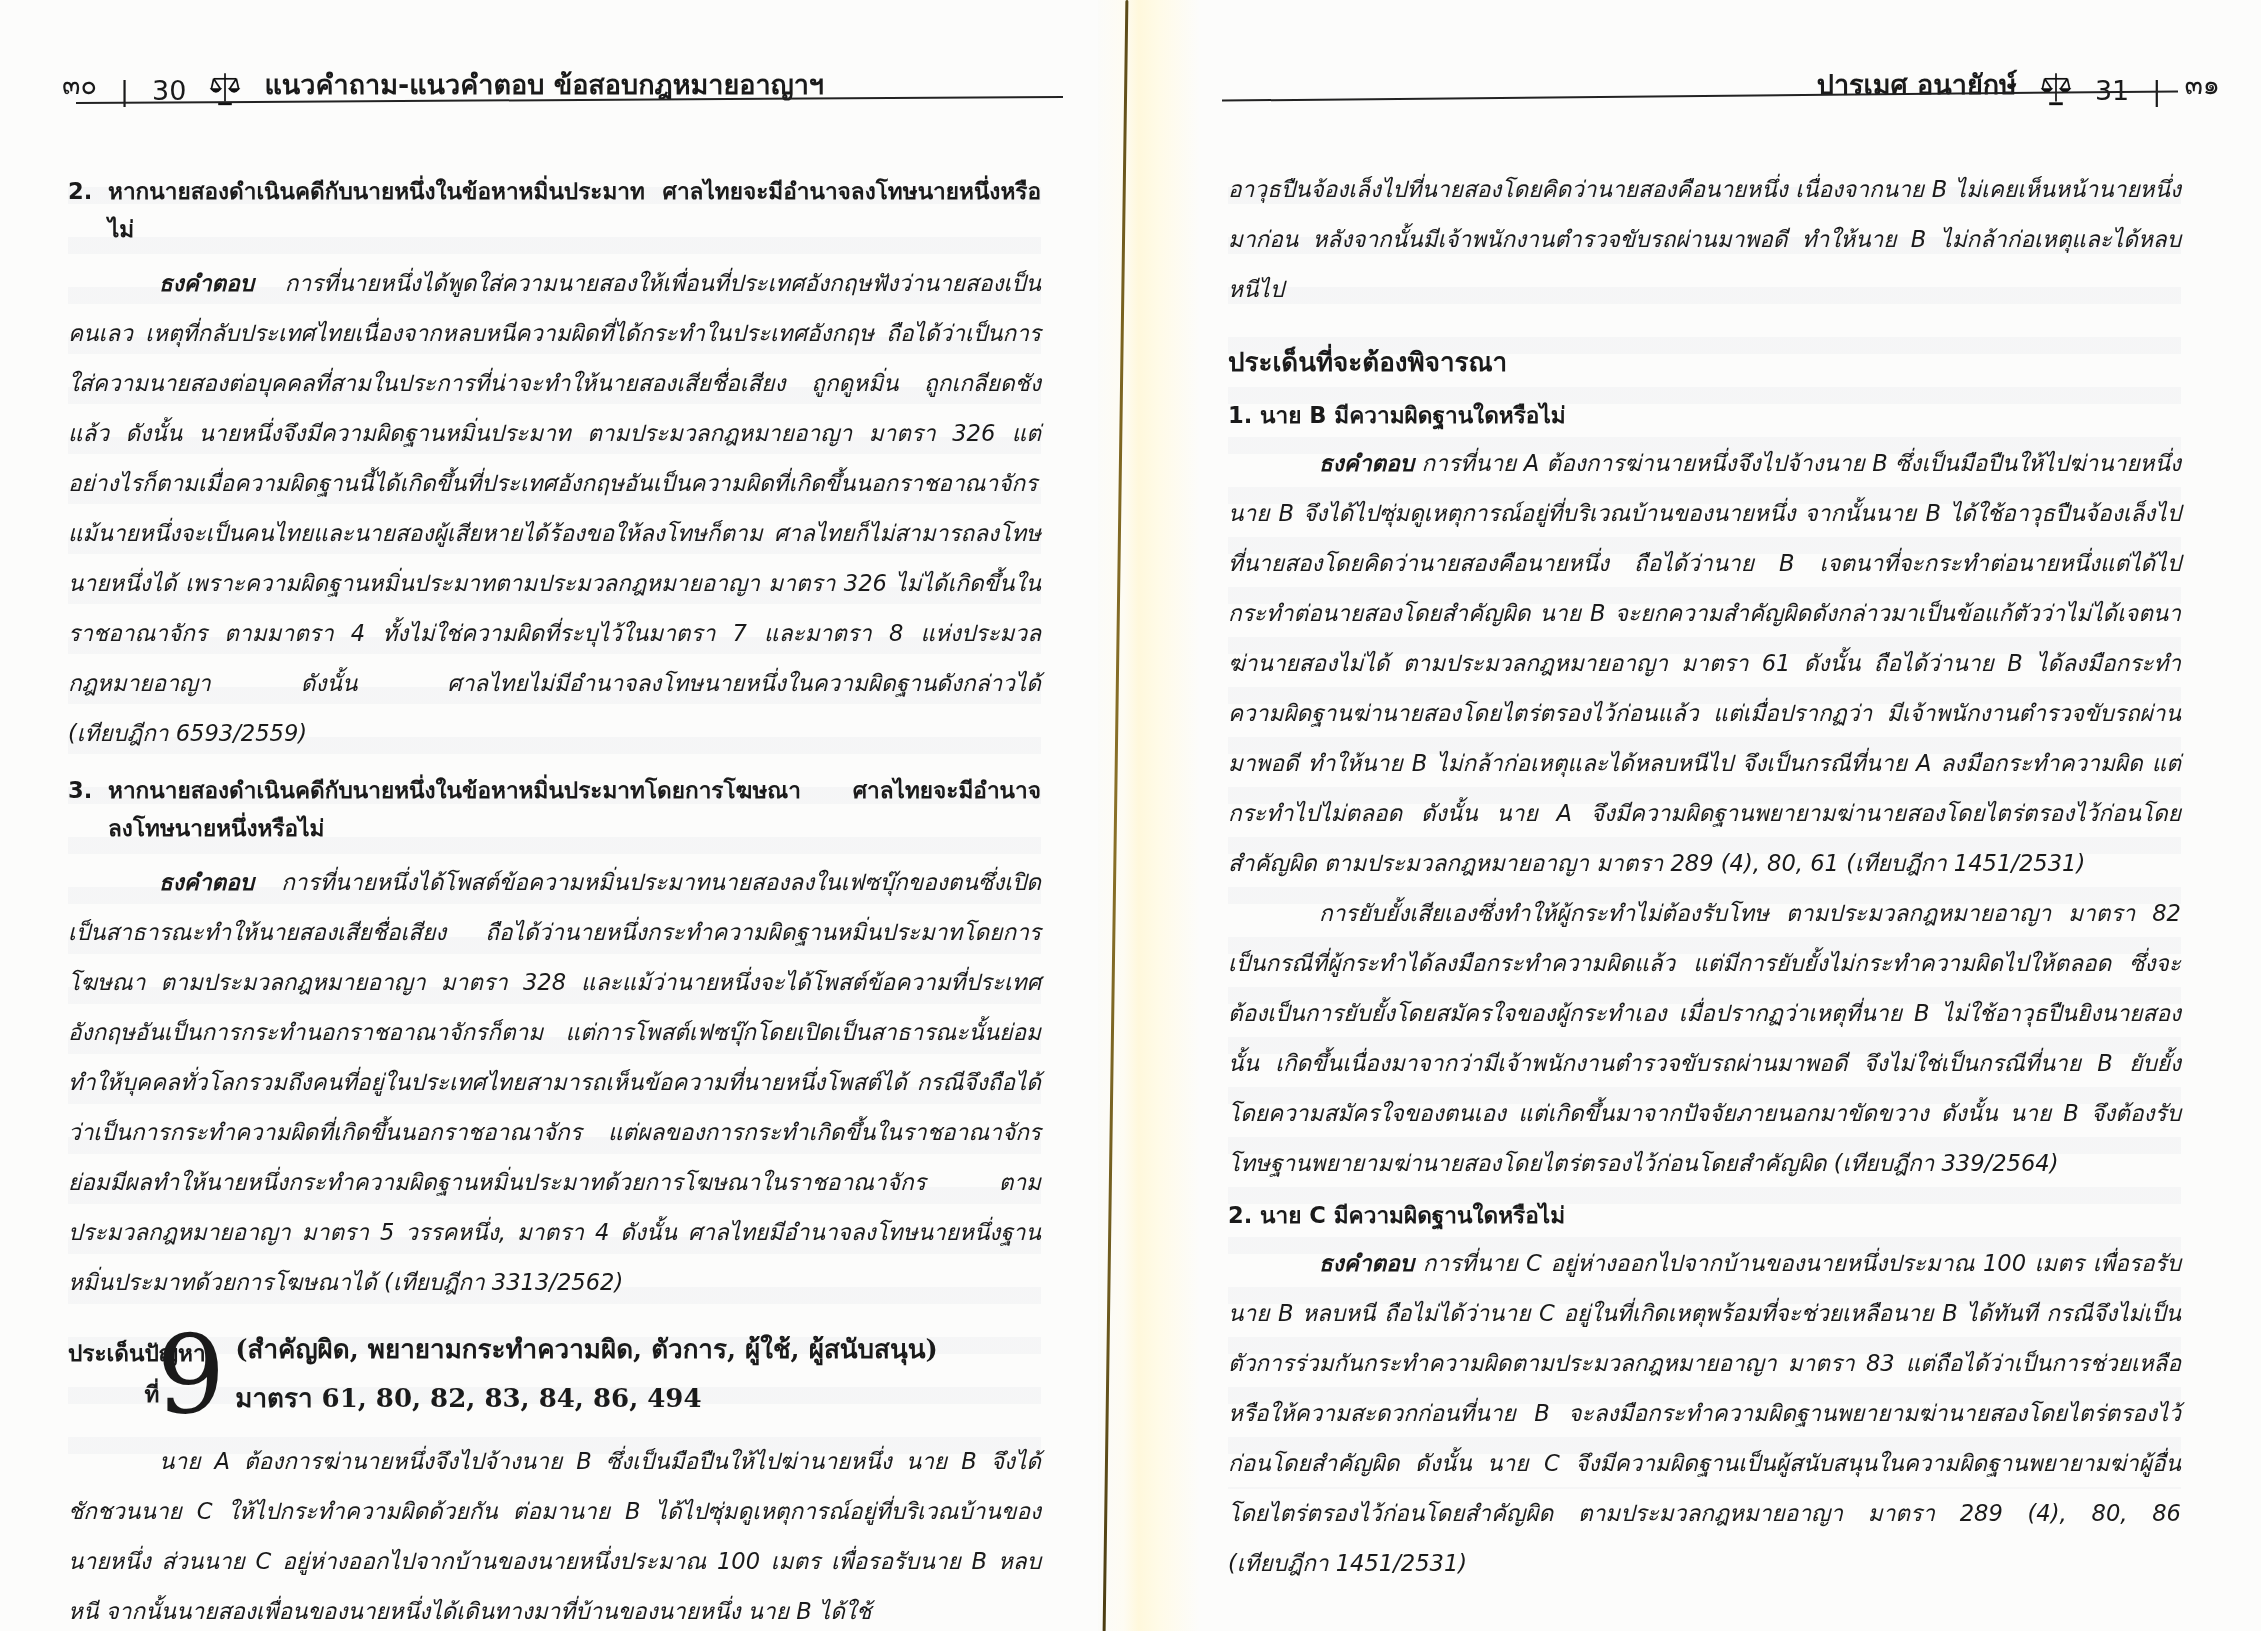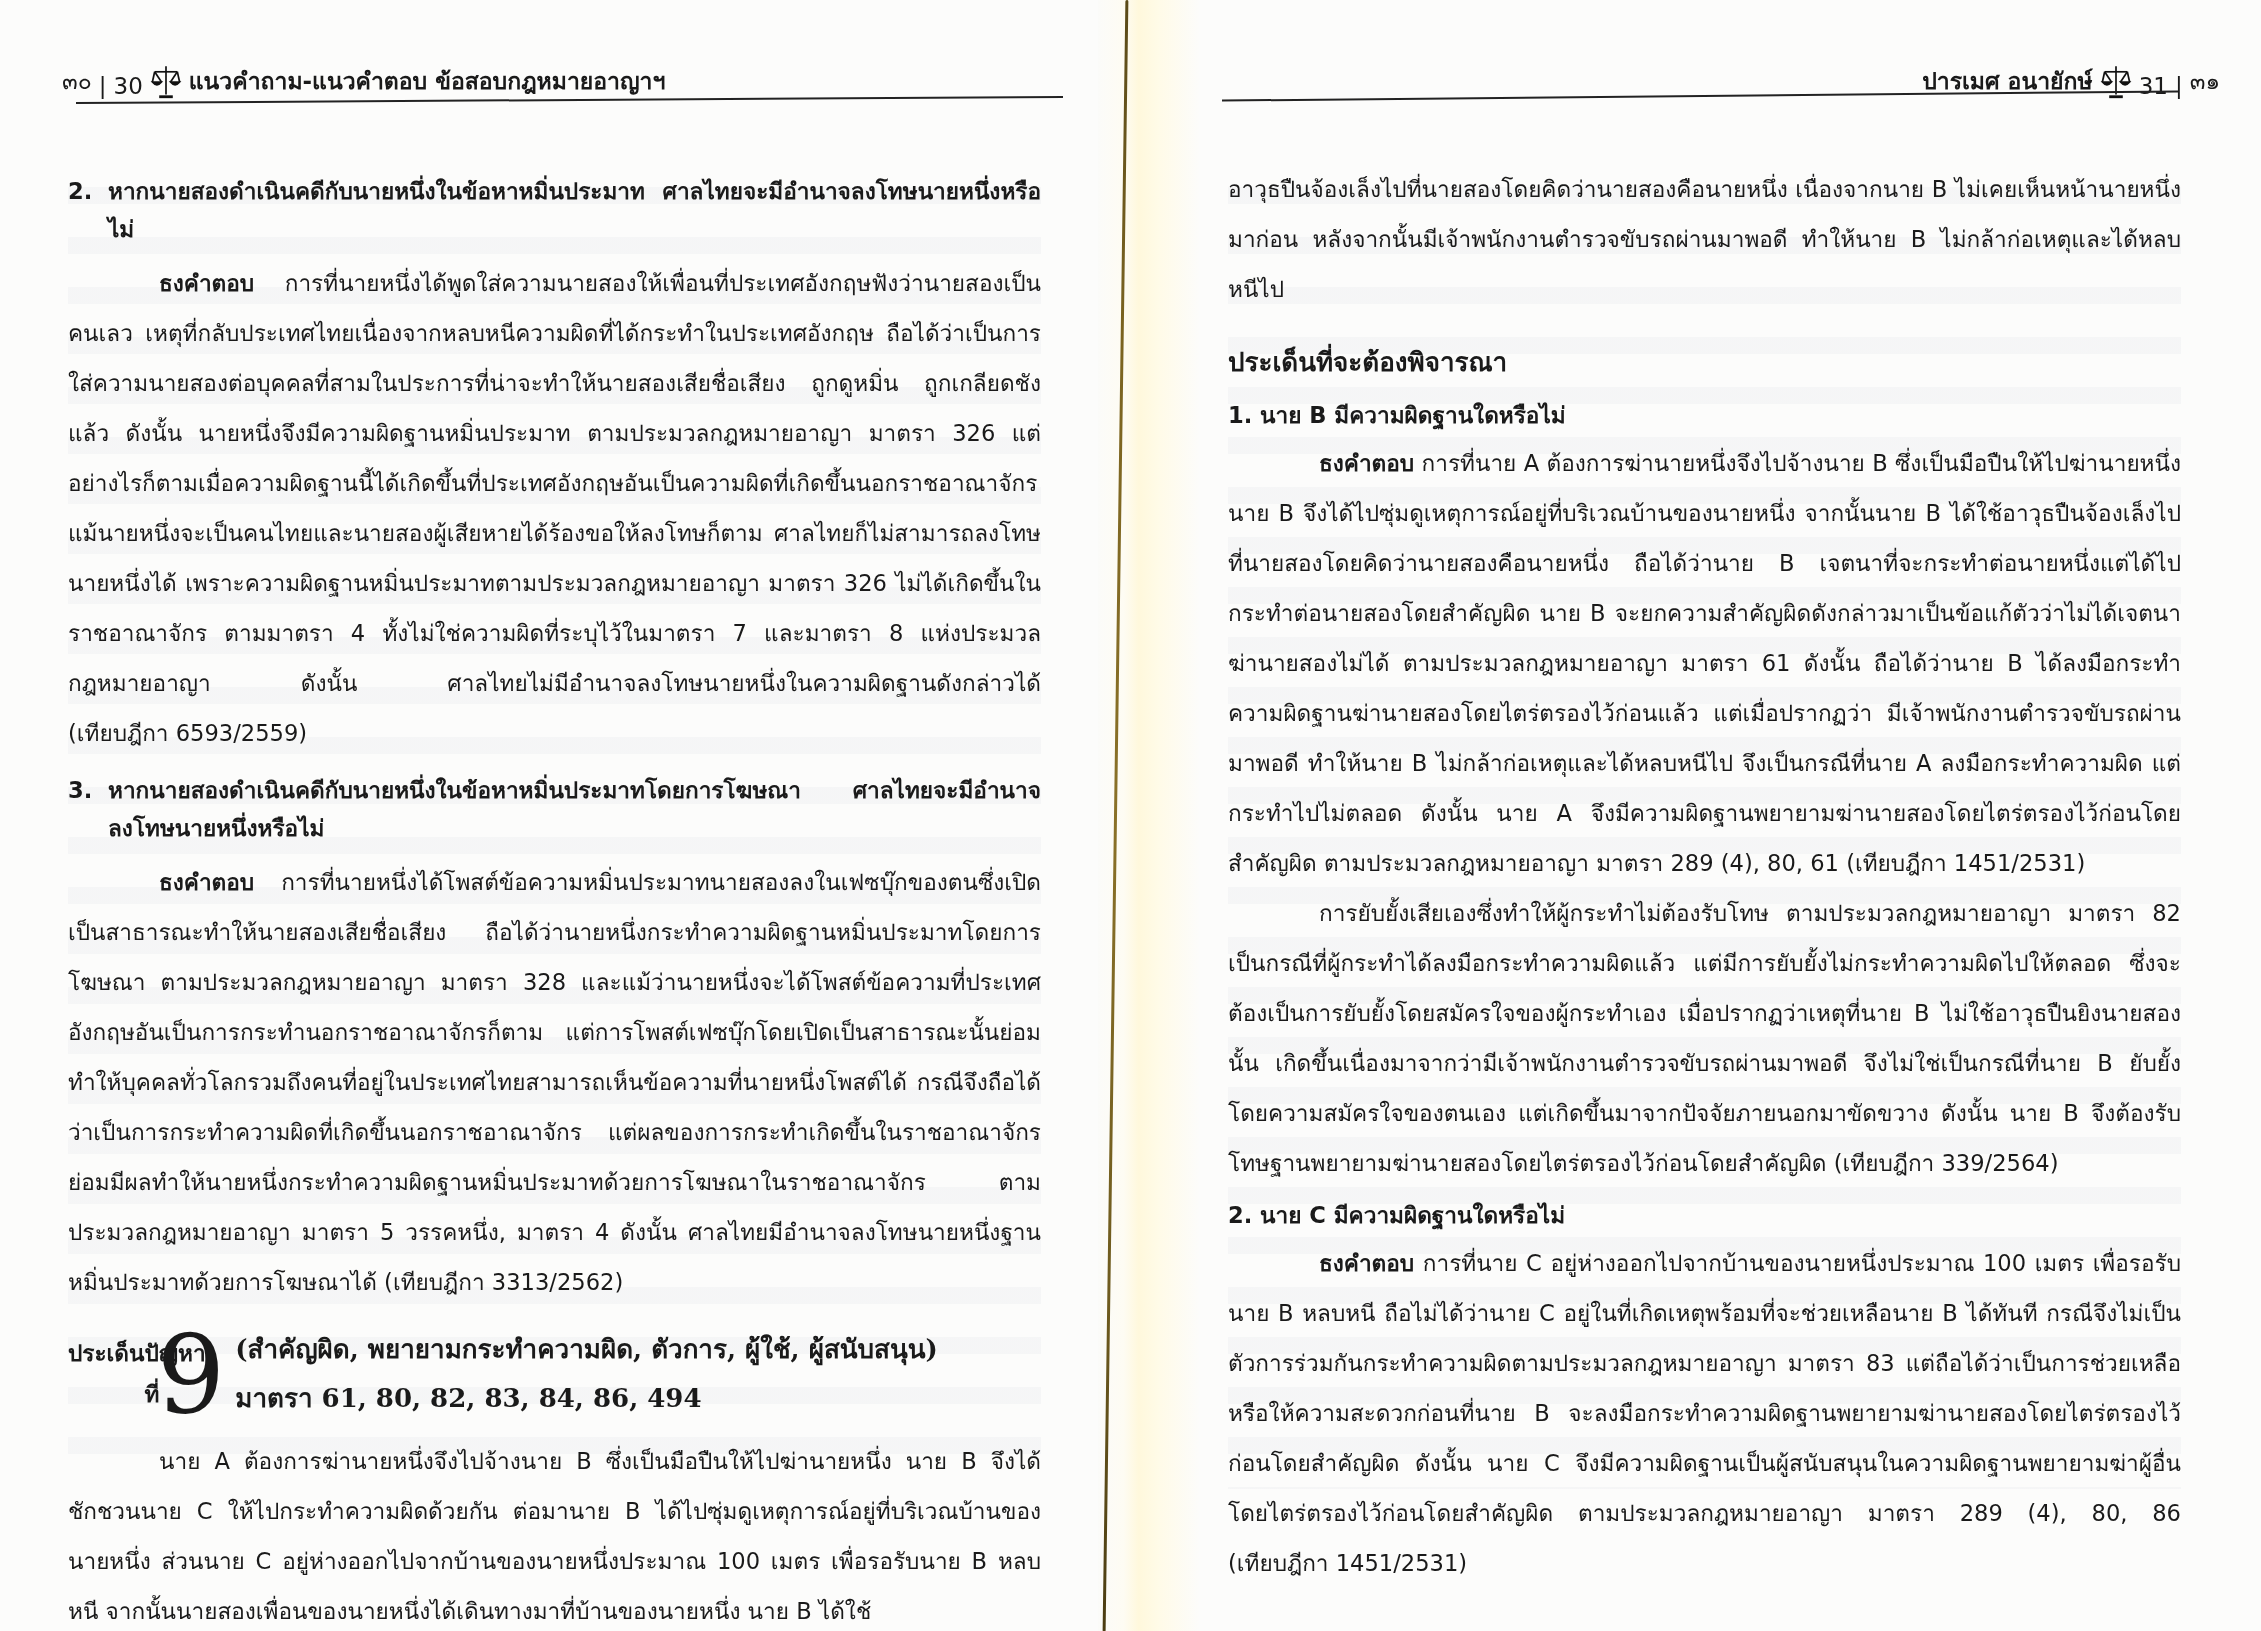"๓๐" .running-head { font-size: 23px -> 27px; gap: 7px -> 23px }
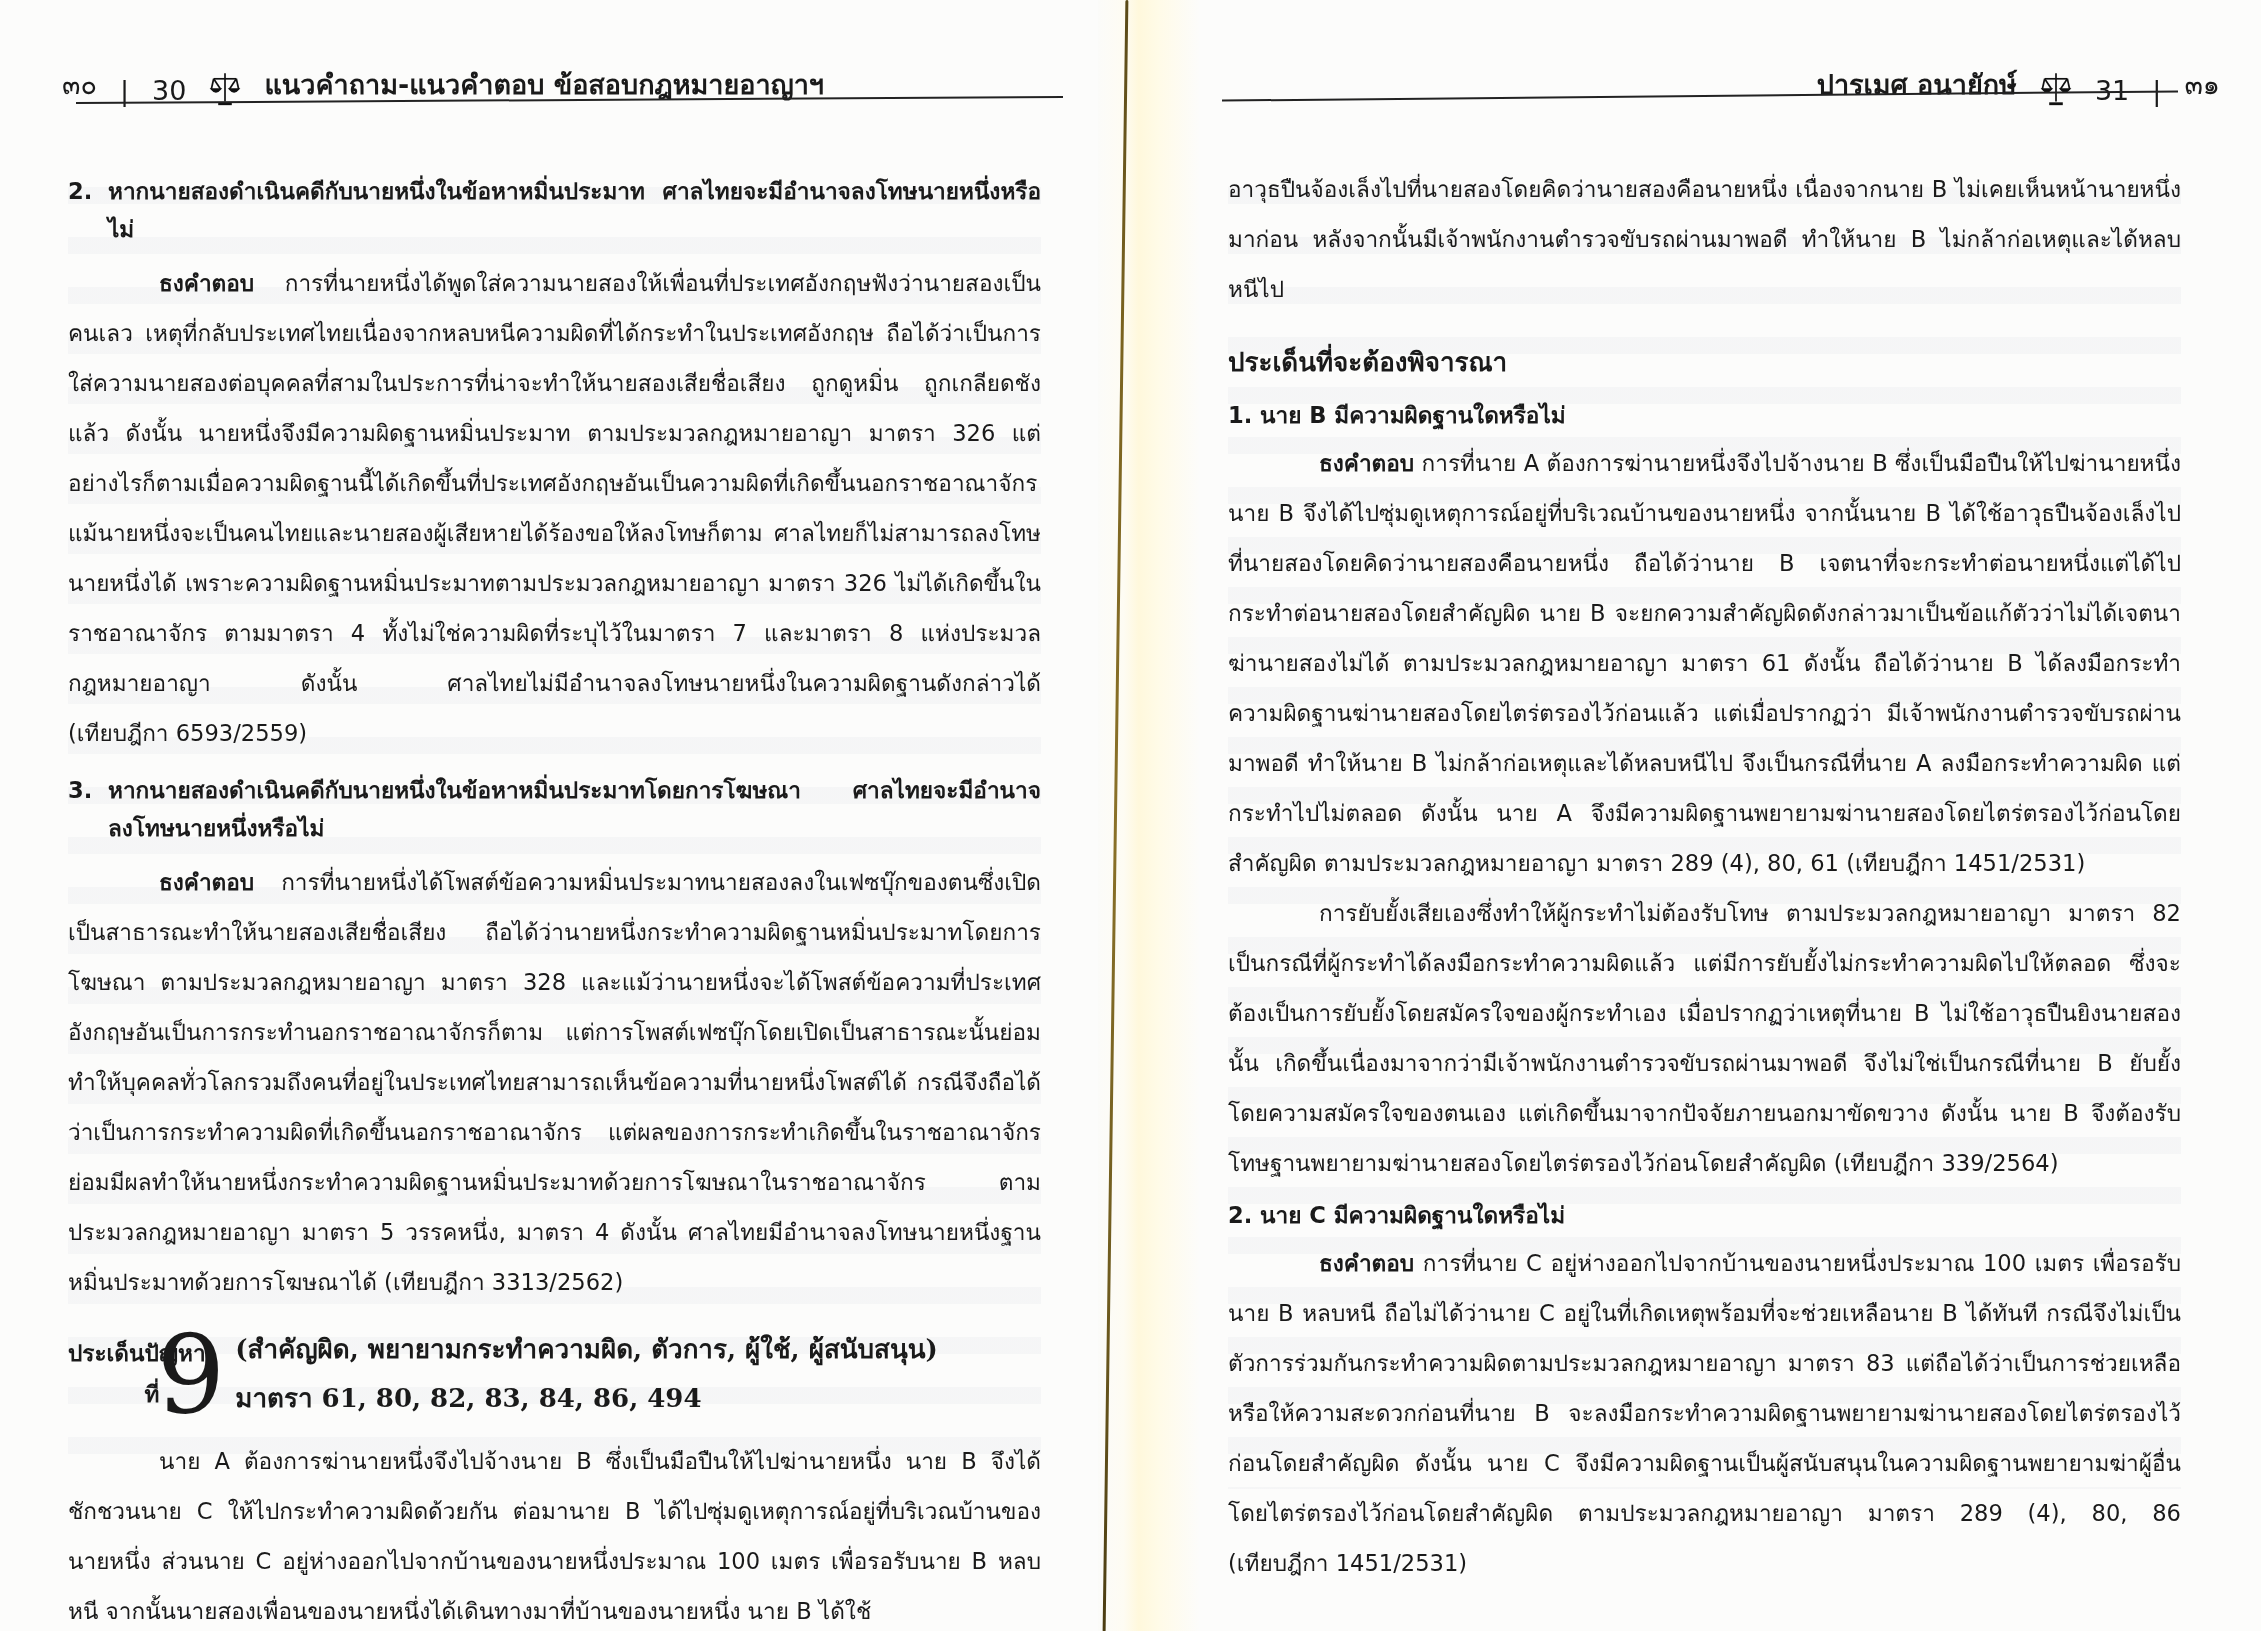"อาวุธปืนจ้องเล็งไปที่นายสองโดยคิดว่านายส" .para { font-style: none -> italic }
